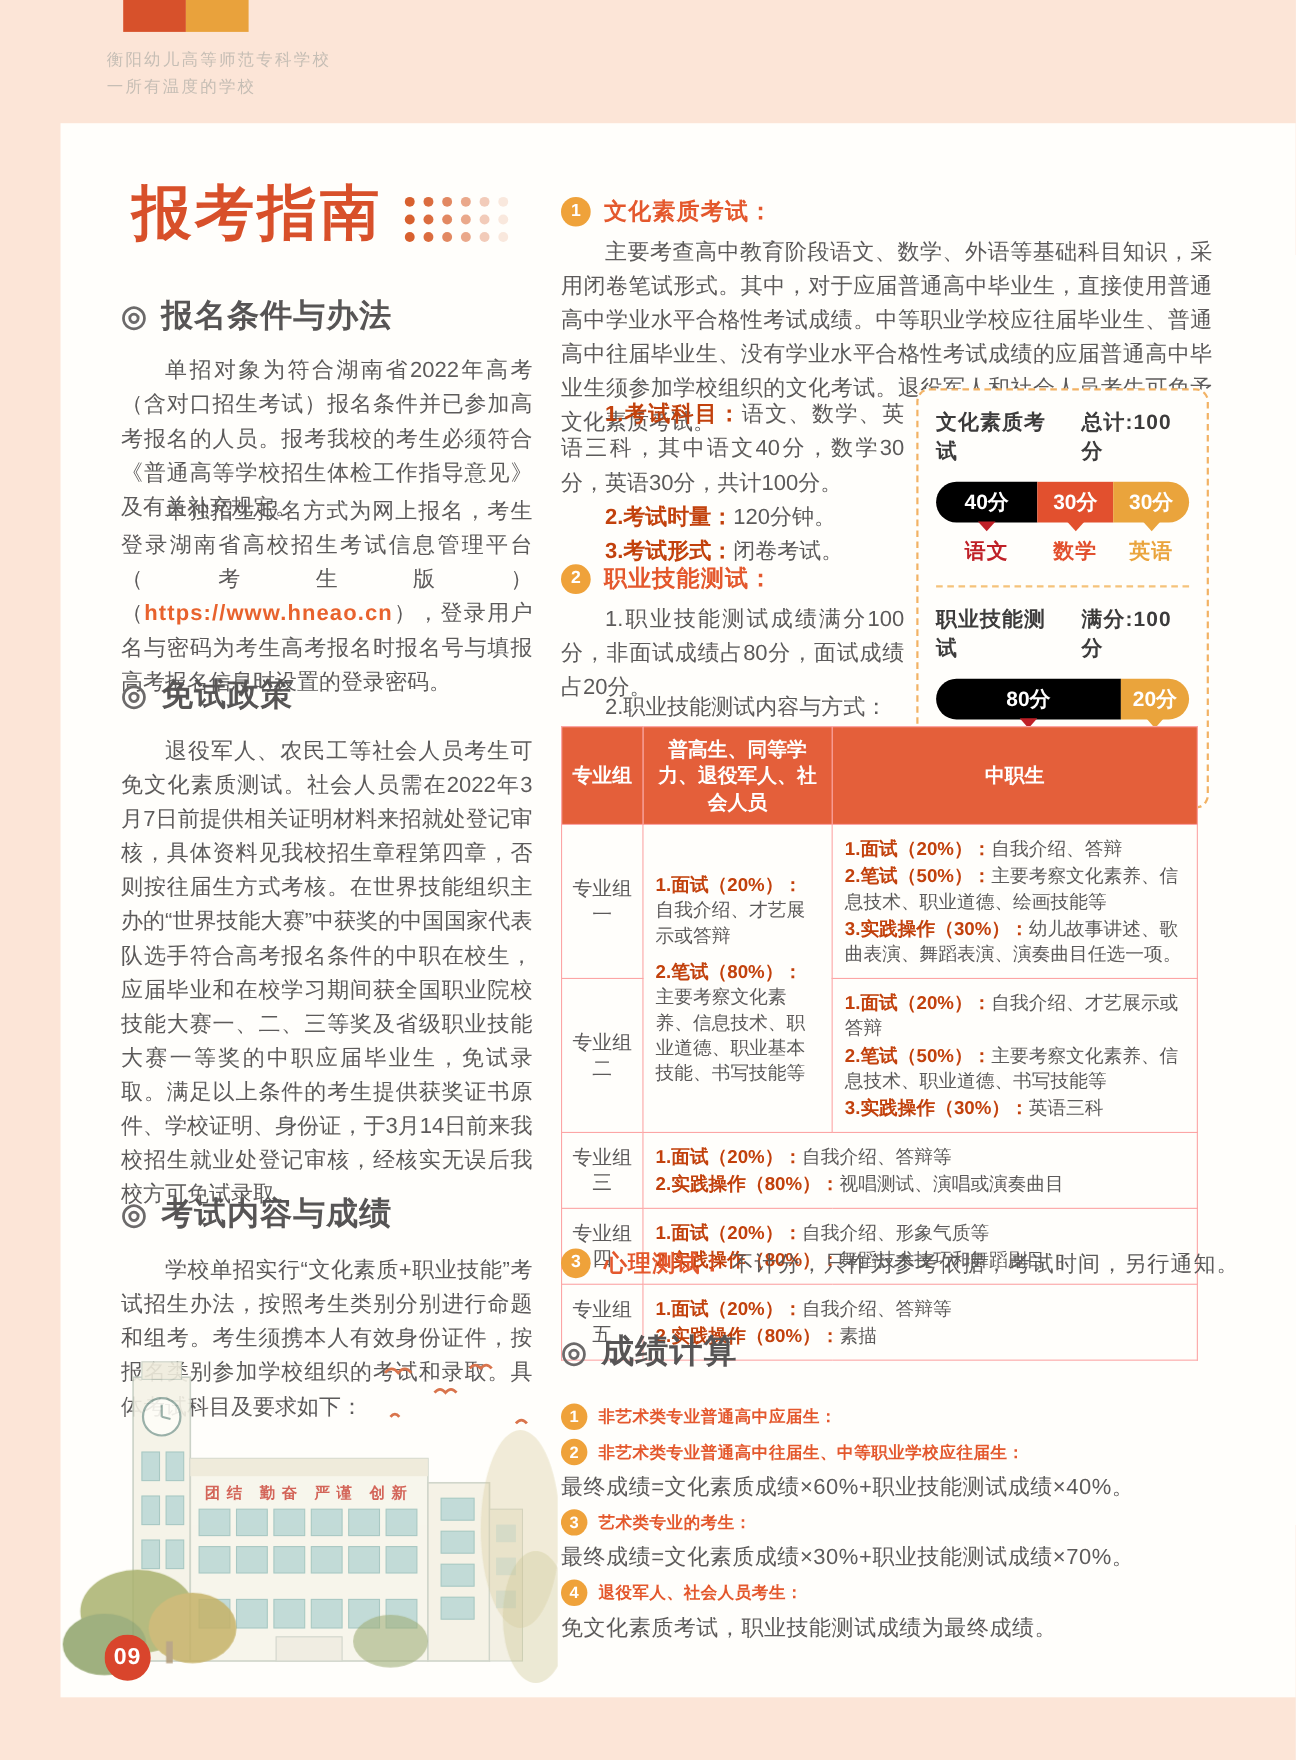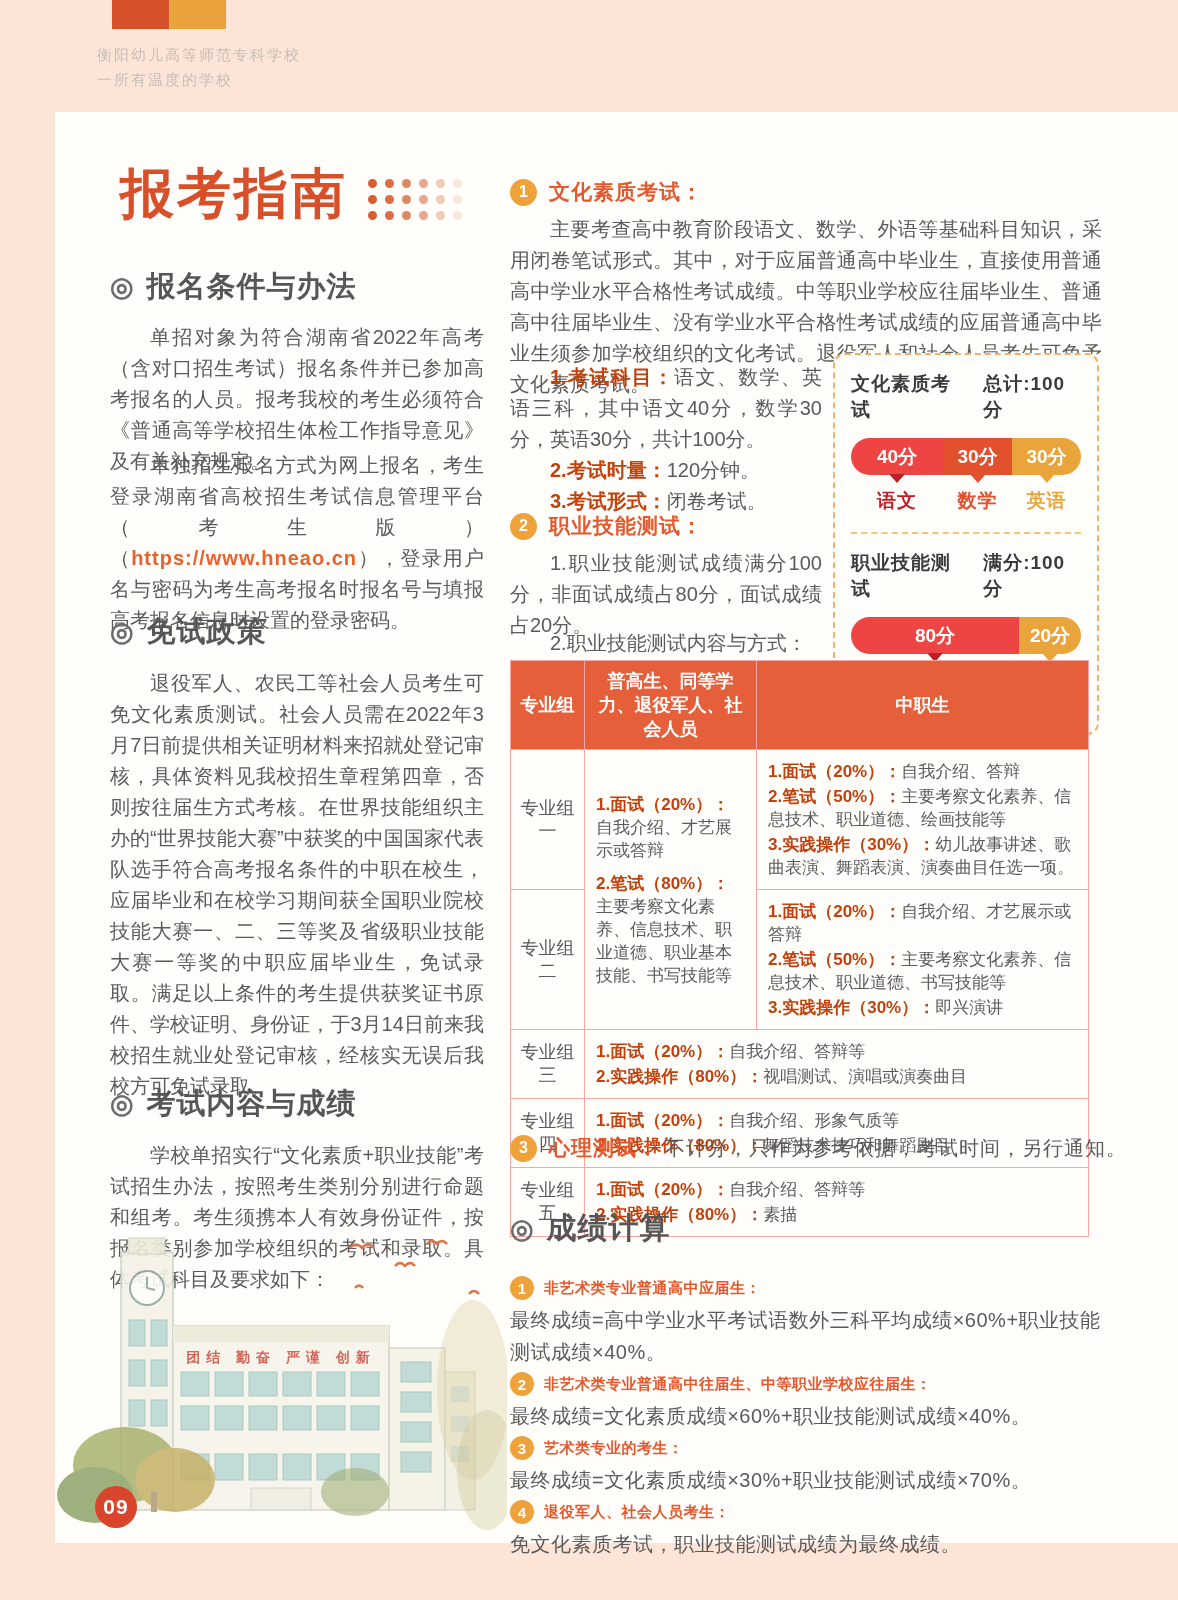"40分" .c-darkred { background: #ef4444 -> #000000 }
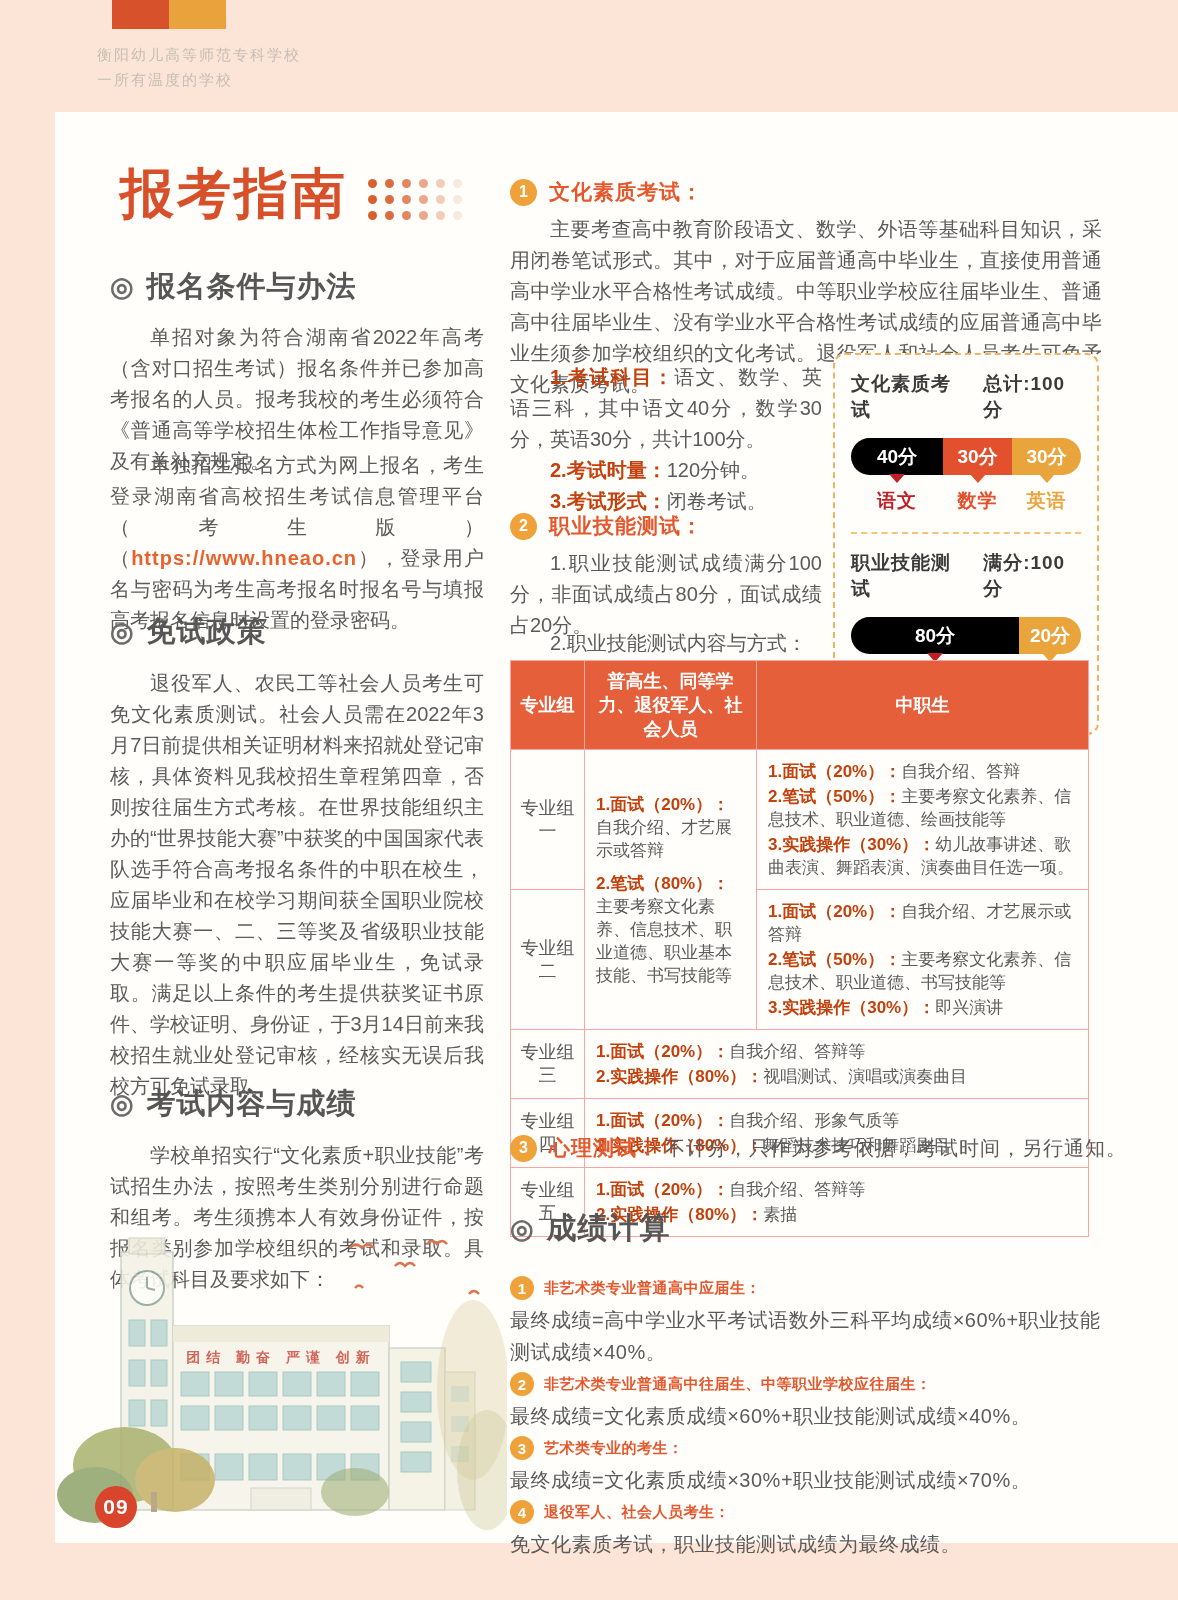"即兴演讲" span { text: 即兴演讲 -> 英语三科 }
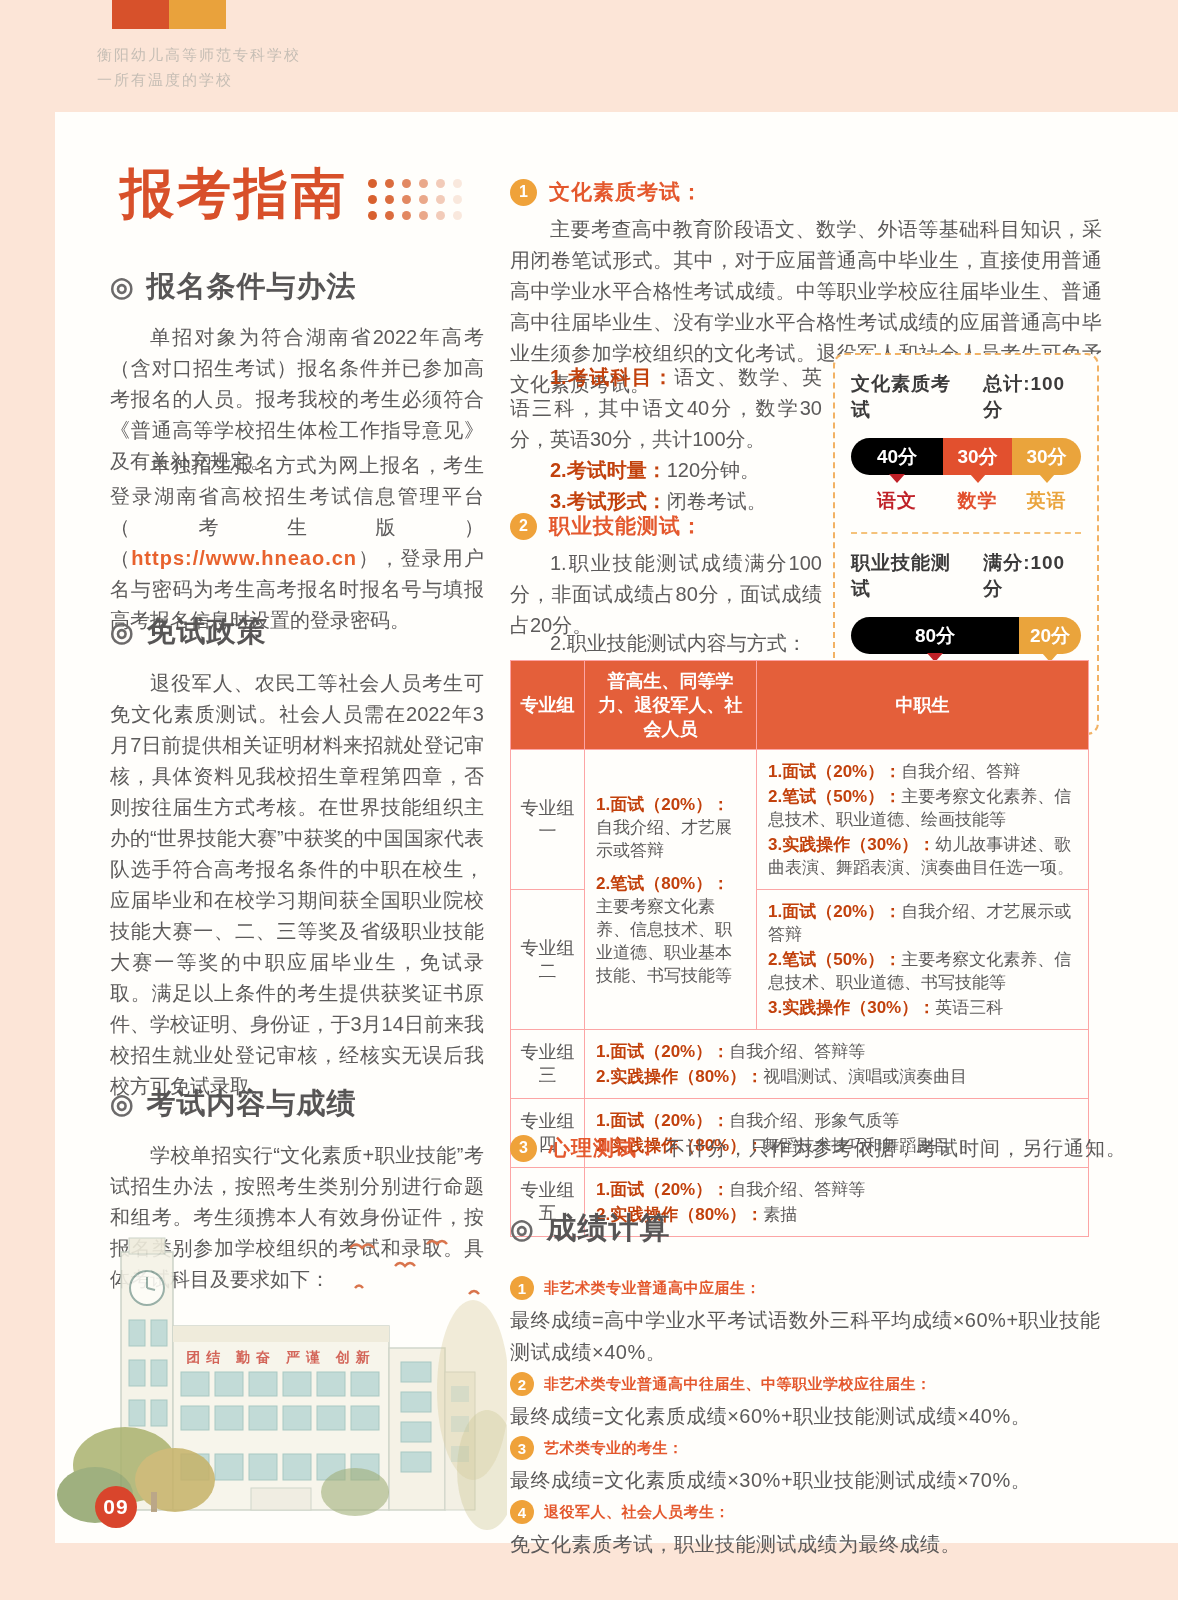"最终成绩=高中学业水平考试语数外三科平均成绩×60%+职业技能测试成绩×40%。" div.ci-formula { html: <div>最终成绩=高中学业水平考试语数外三科平均成绩×60%+职业技能测试成绩×40%。</div> -> none }
